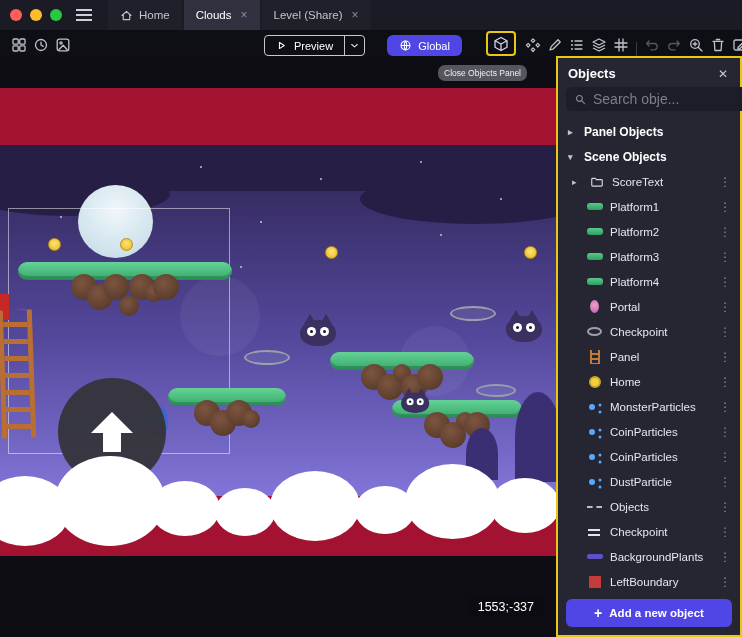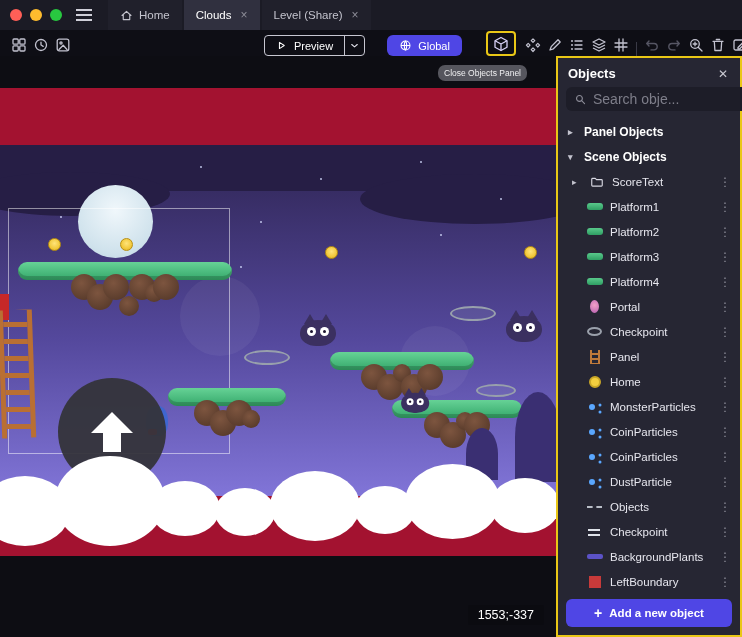"1553;-337" .coord-badge { bottom: 12px -> 20px }
